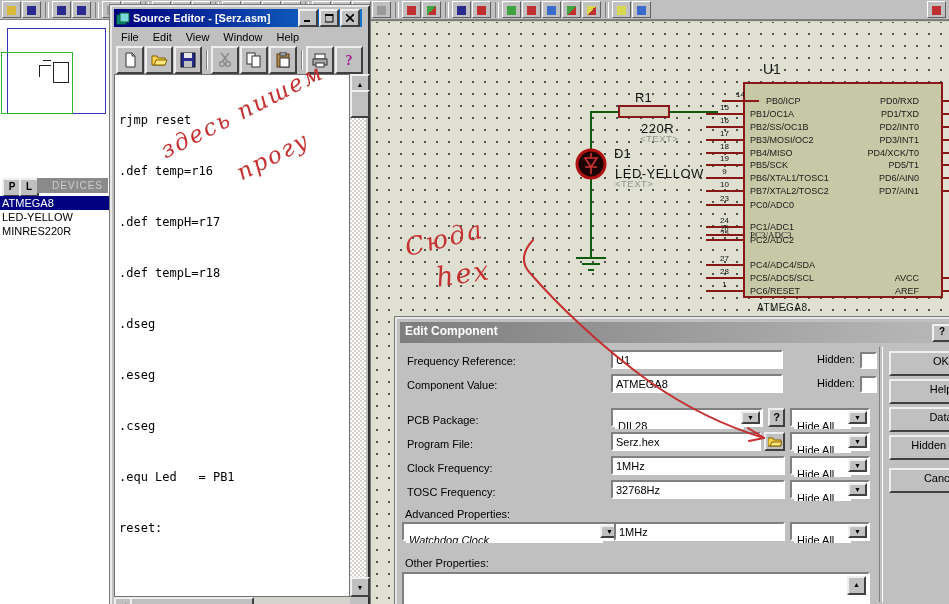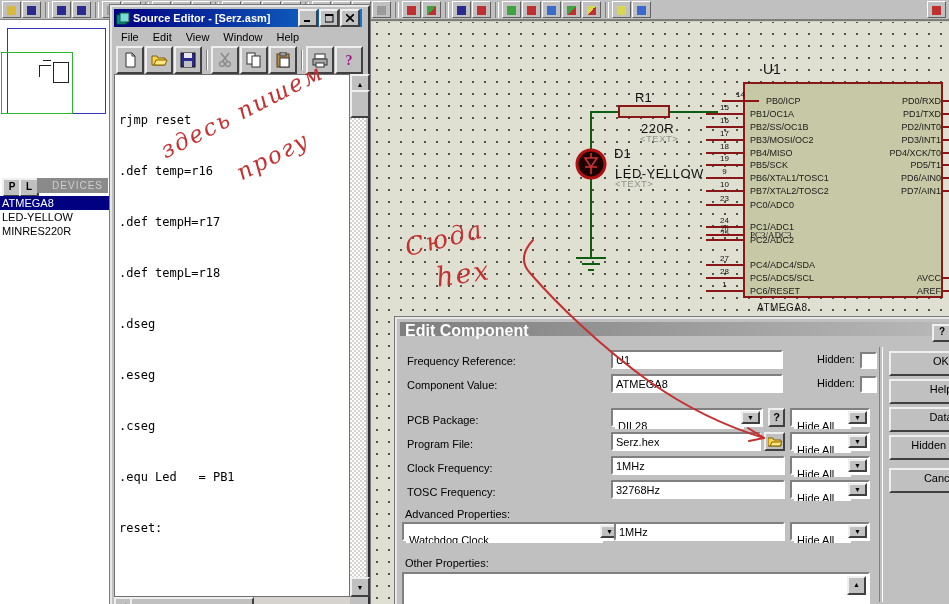"PD0/RXD" .pr { right: 0 -> 22px }
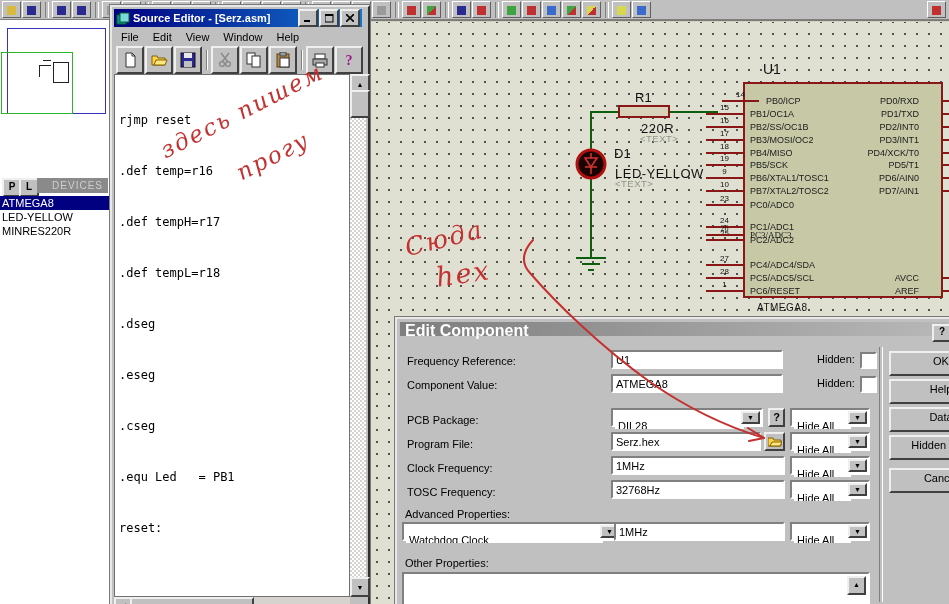"Edit Component" #dlg-title { font-size: 16px -> 12px; height: 14px -> 21px }
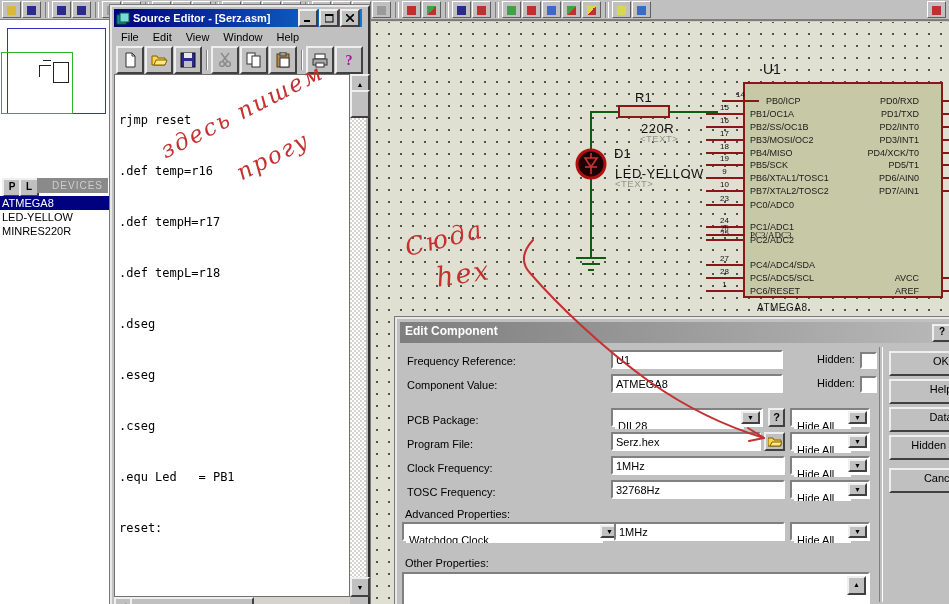"Watchdog Clock" div.fld { font-style: none -> italic }
